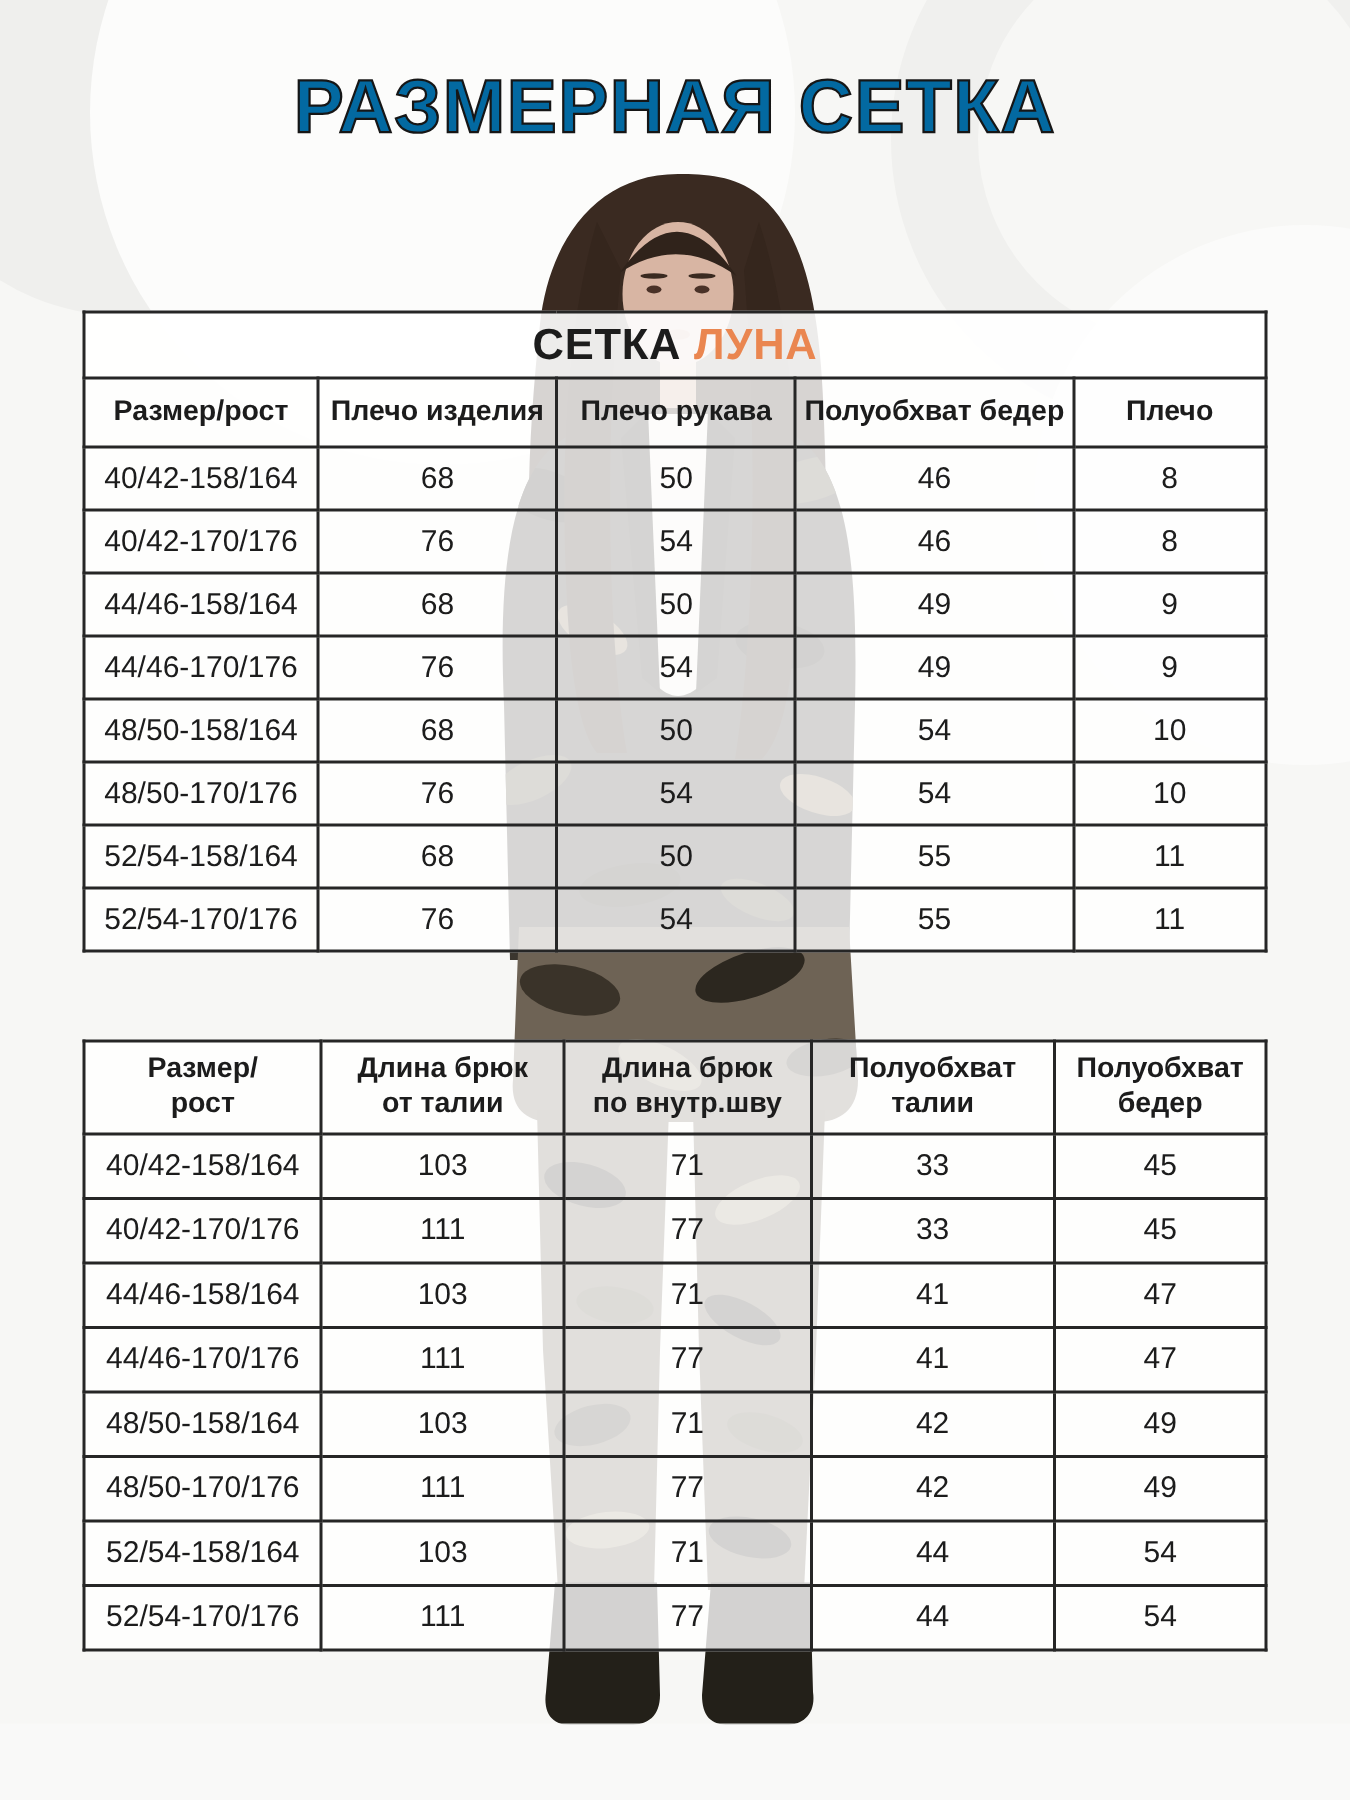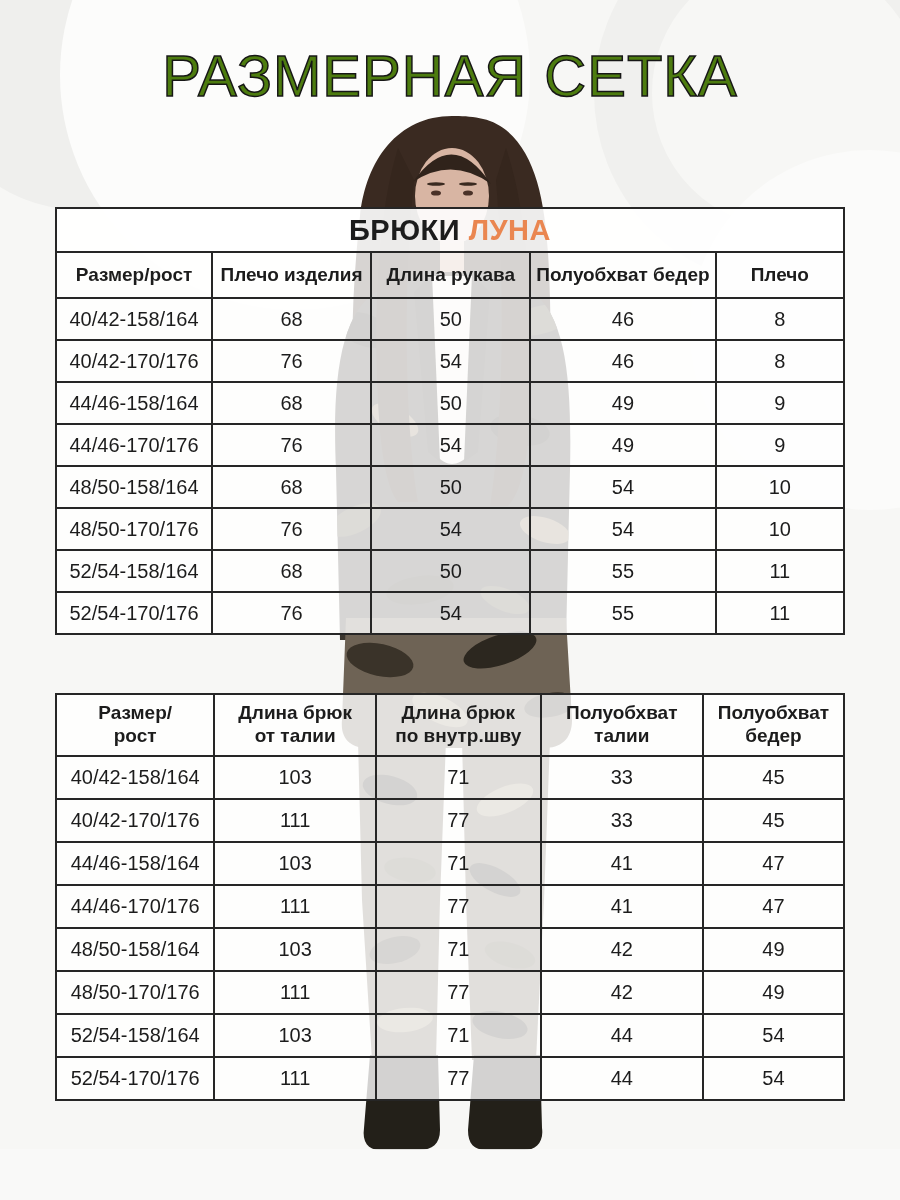"РАЗМЕРНАЯ СЕТКА" .page-title { color: #4d7c0f -> #0369a1; font-size: 58px -> 50px; font-weight: normal -> bold }
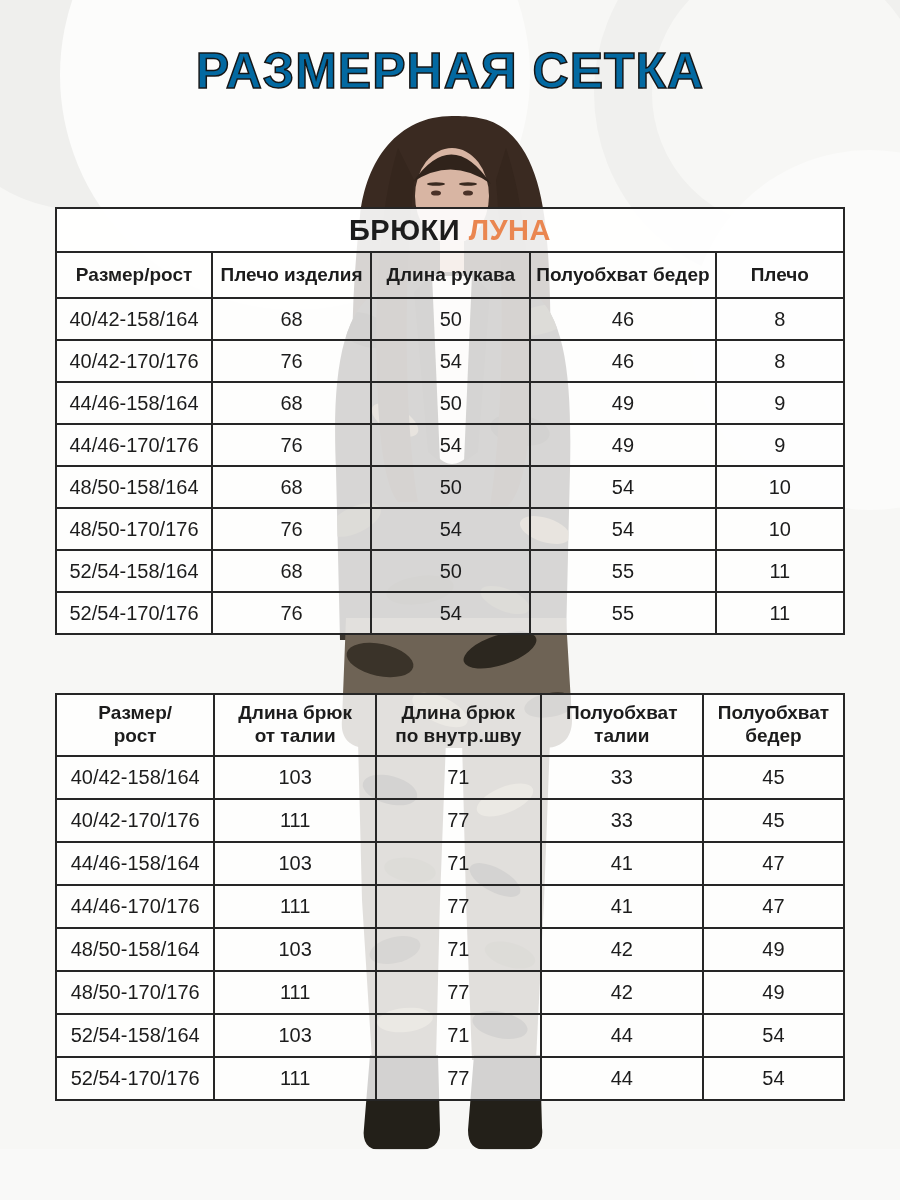"БРЮКИ" span { text: БРЮКИ -> СЕТКА }
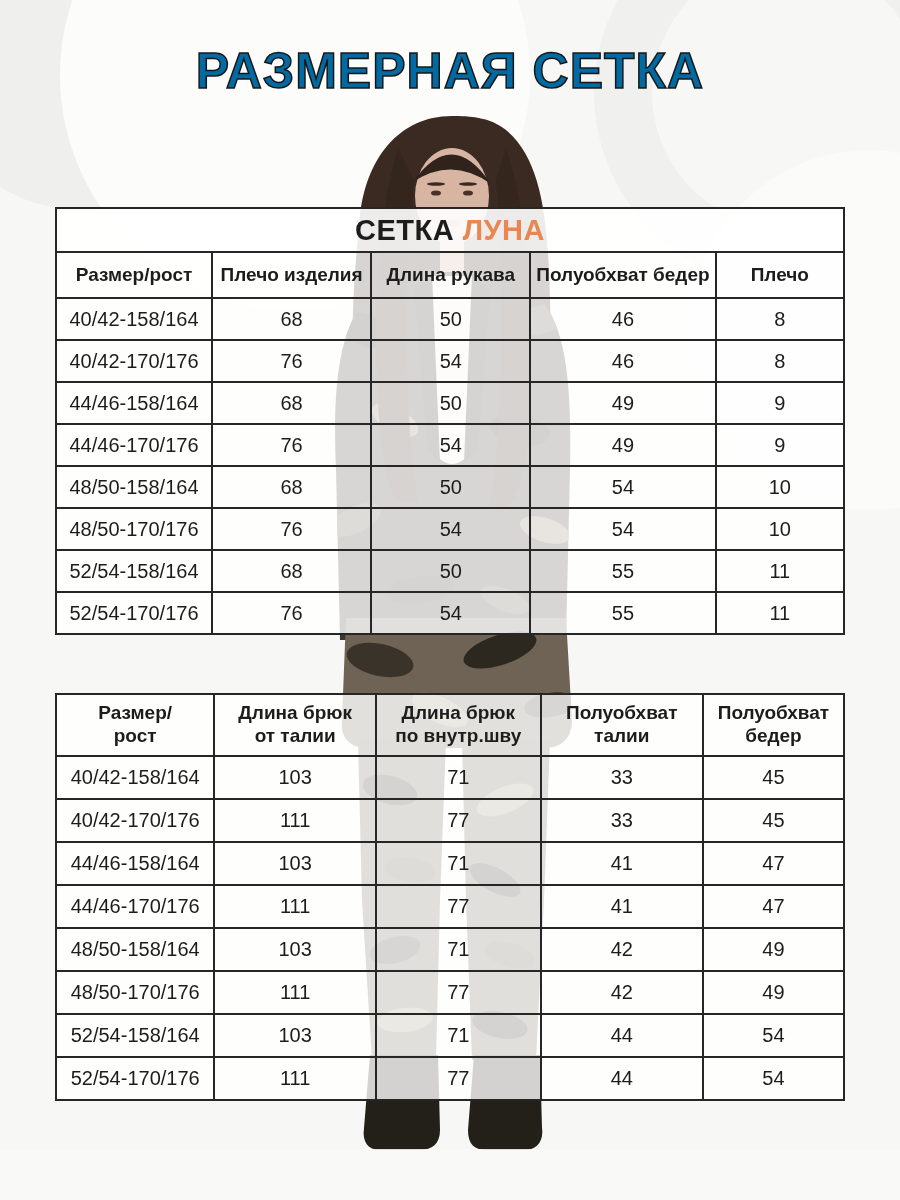"Длина рукава" th { text: Длина -> Плечо }
